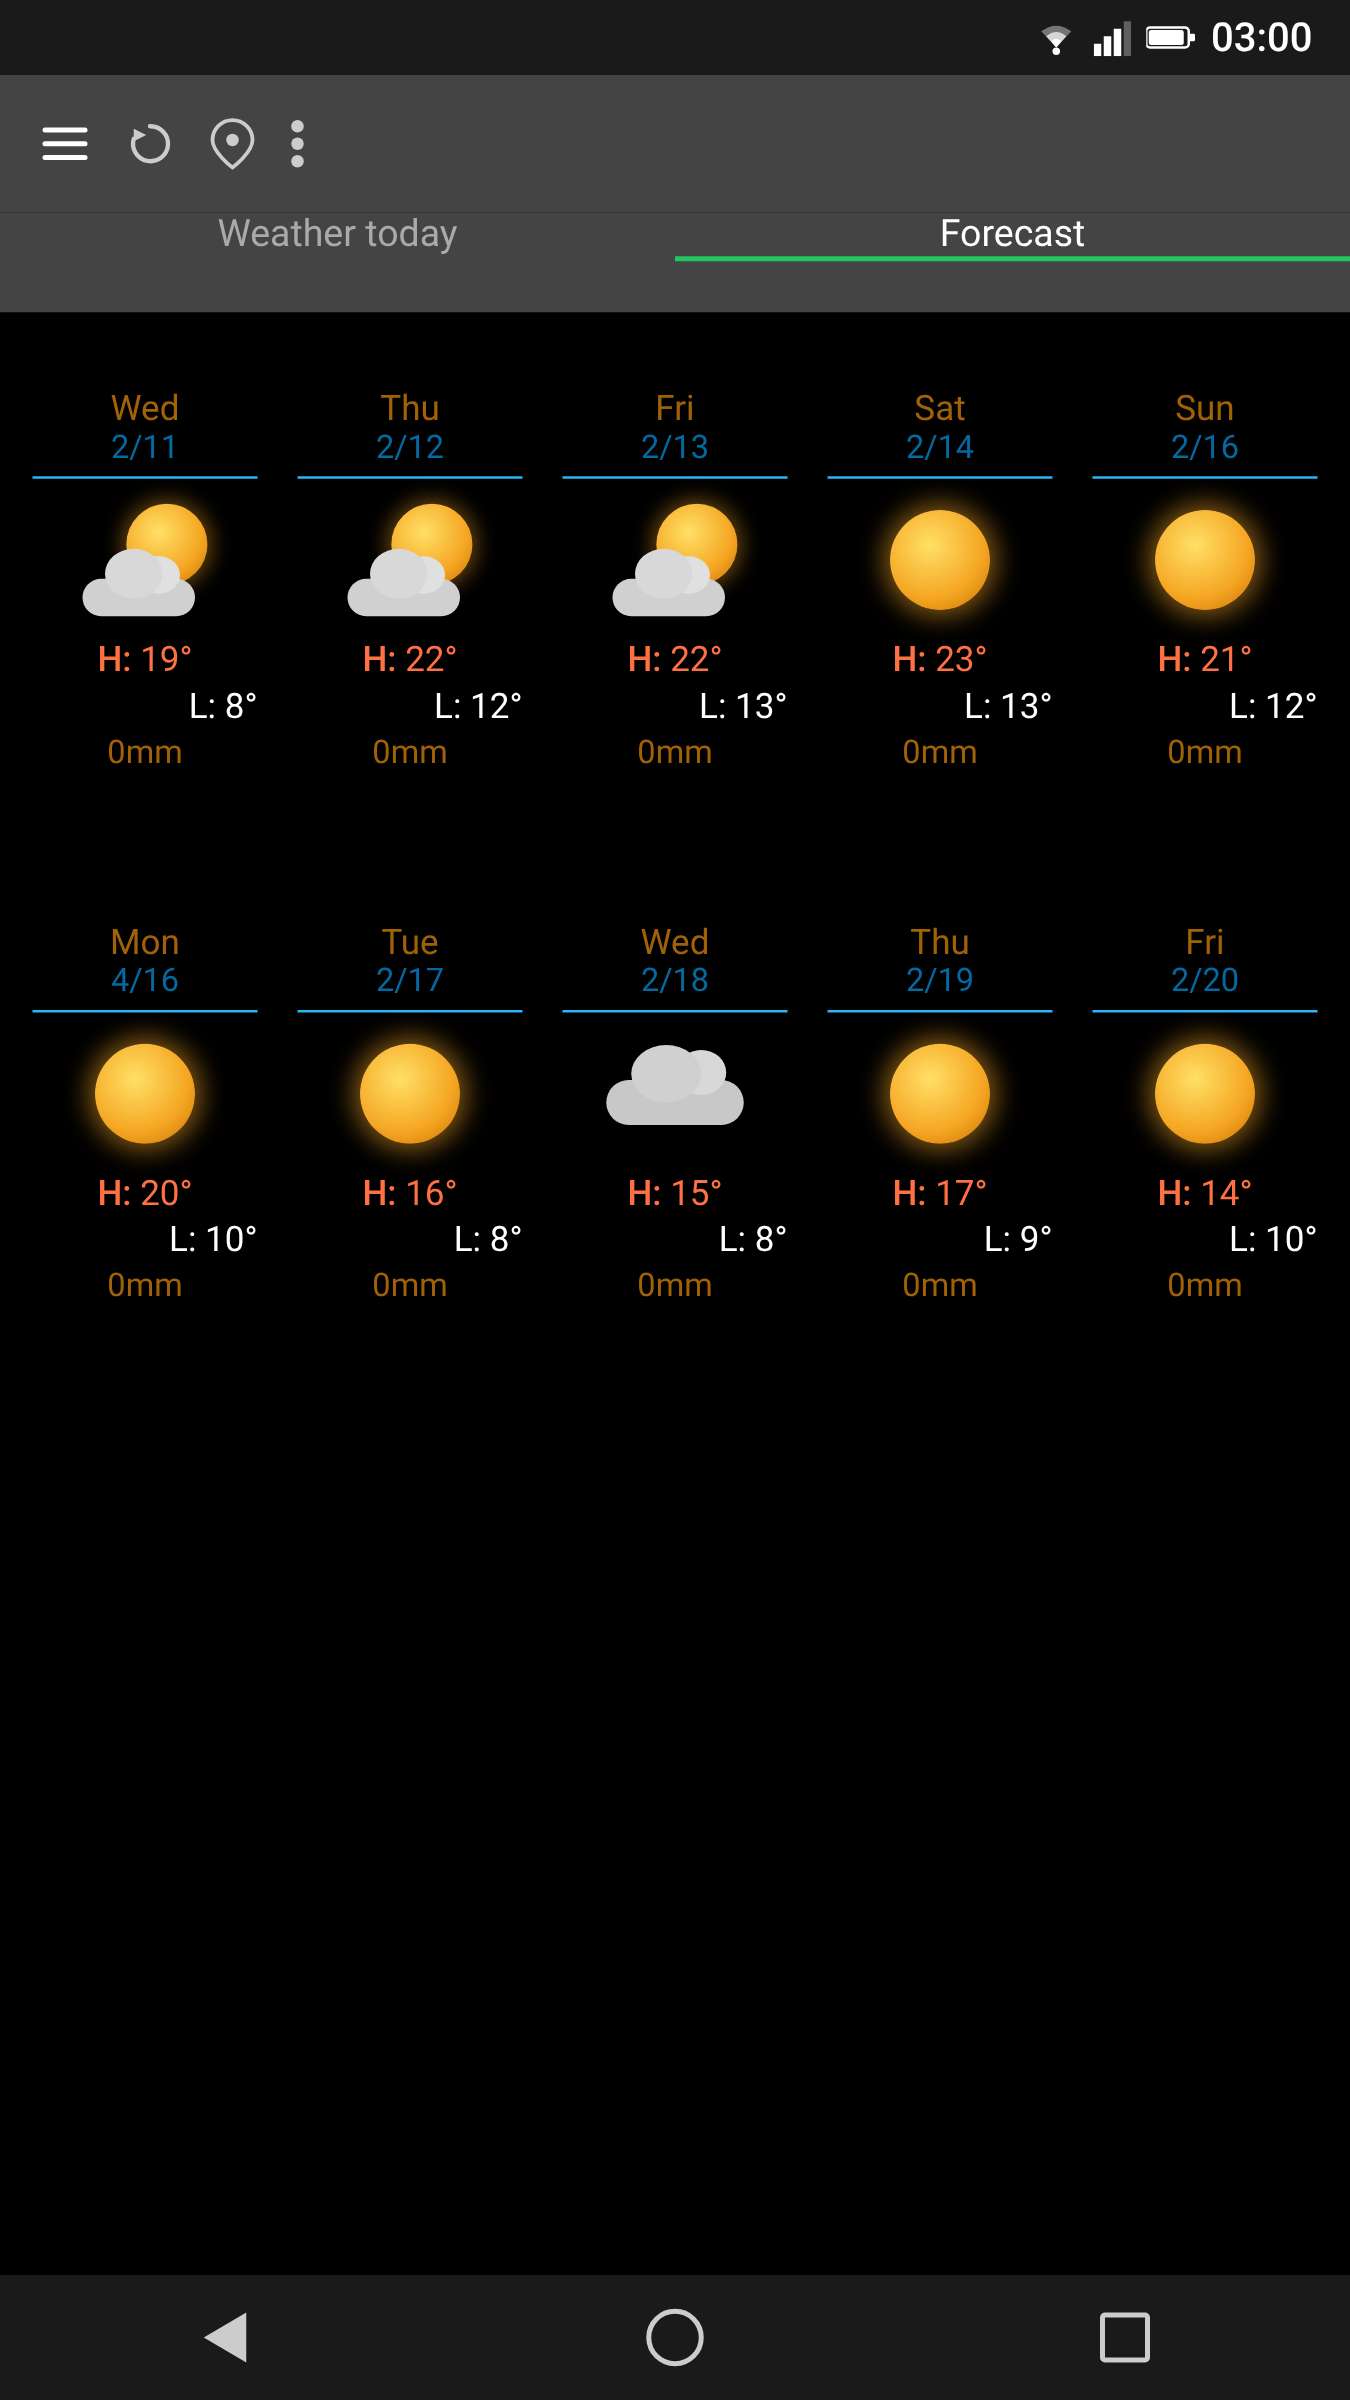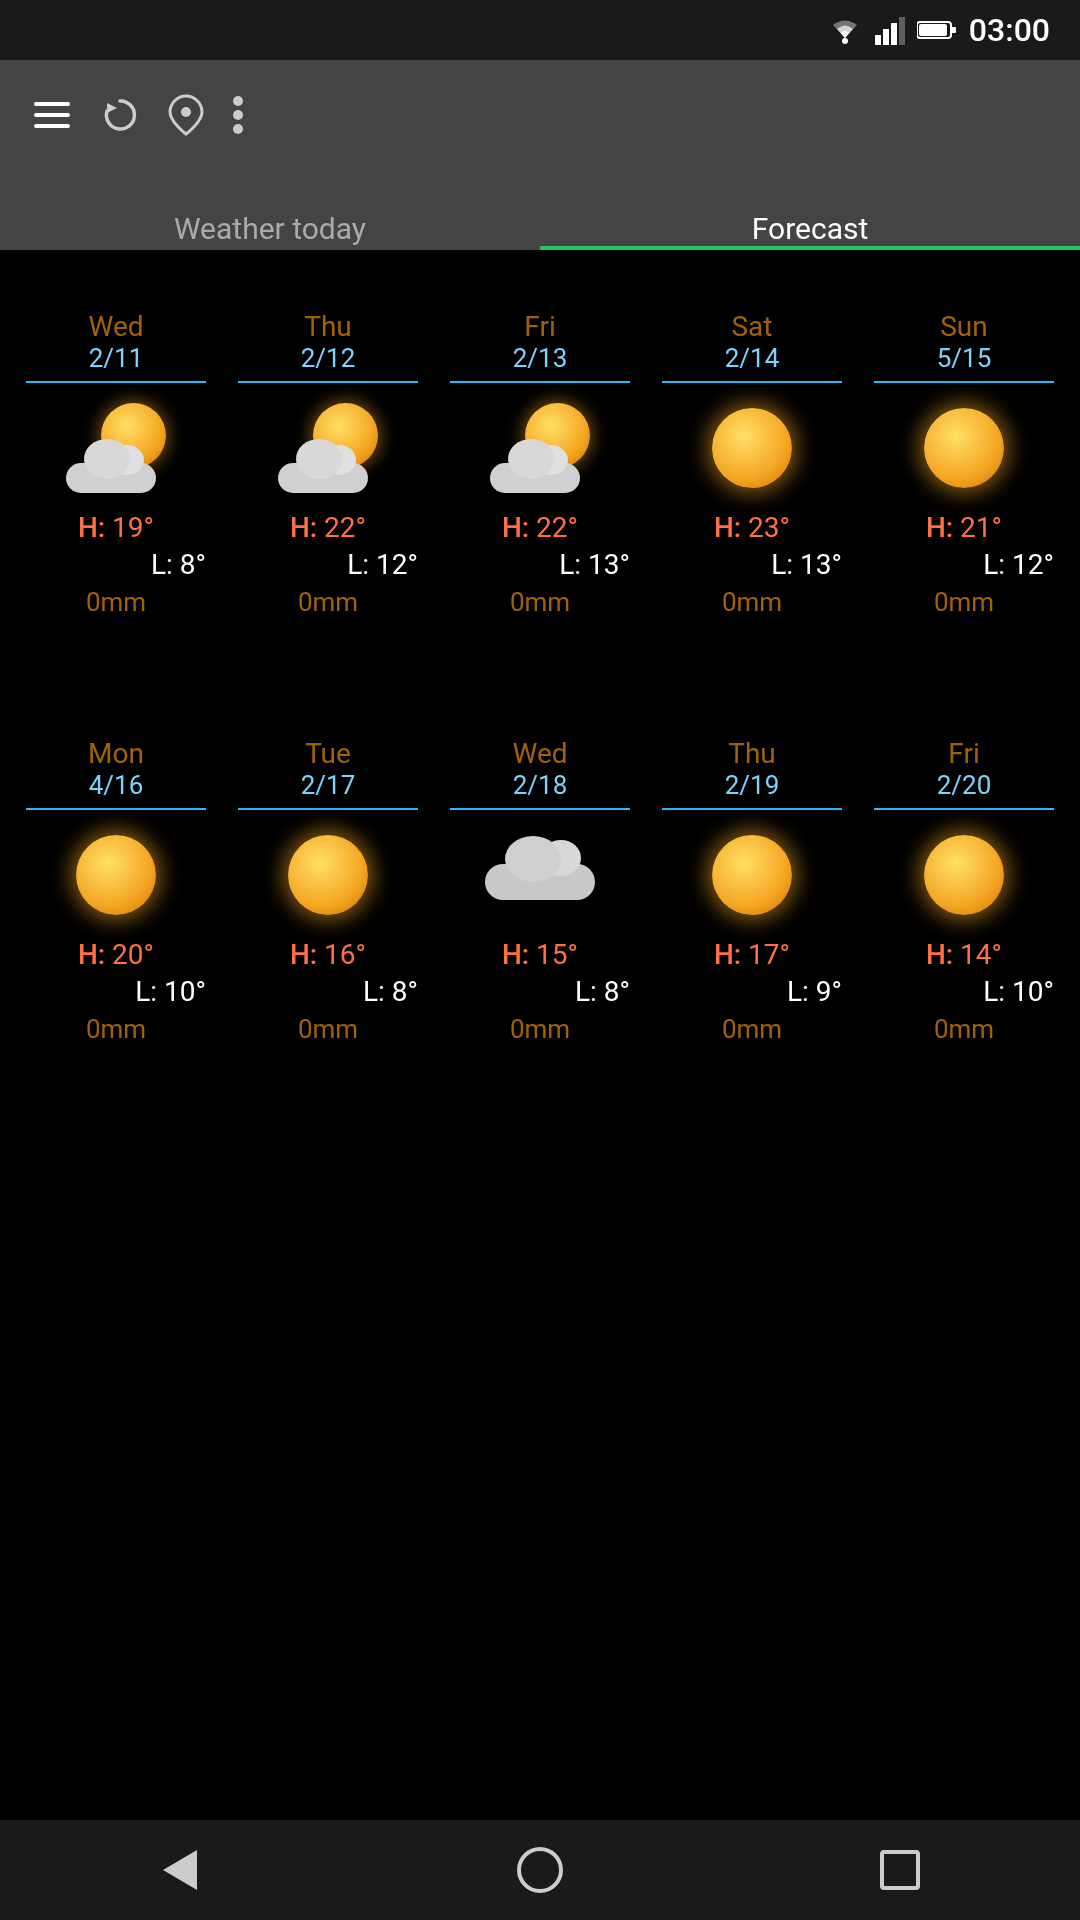"Weather today" .tabs { align-items: flex-end -> flex-start }
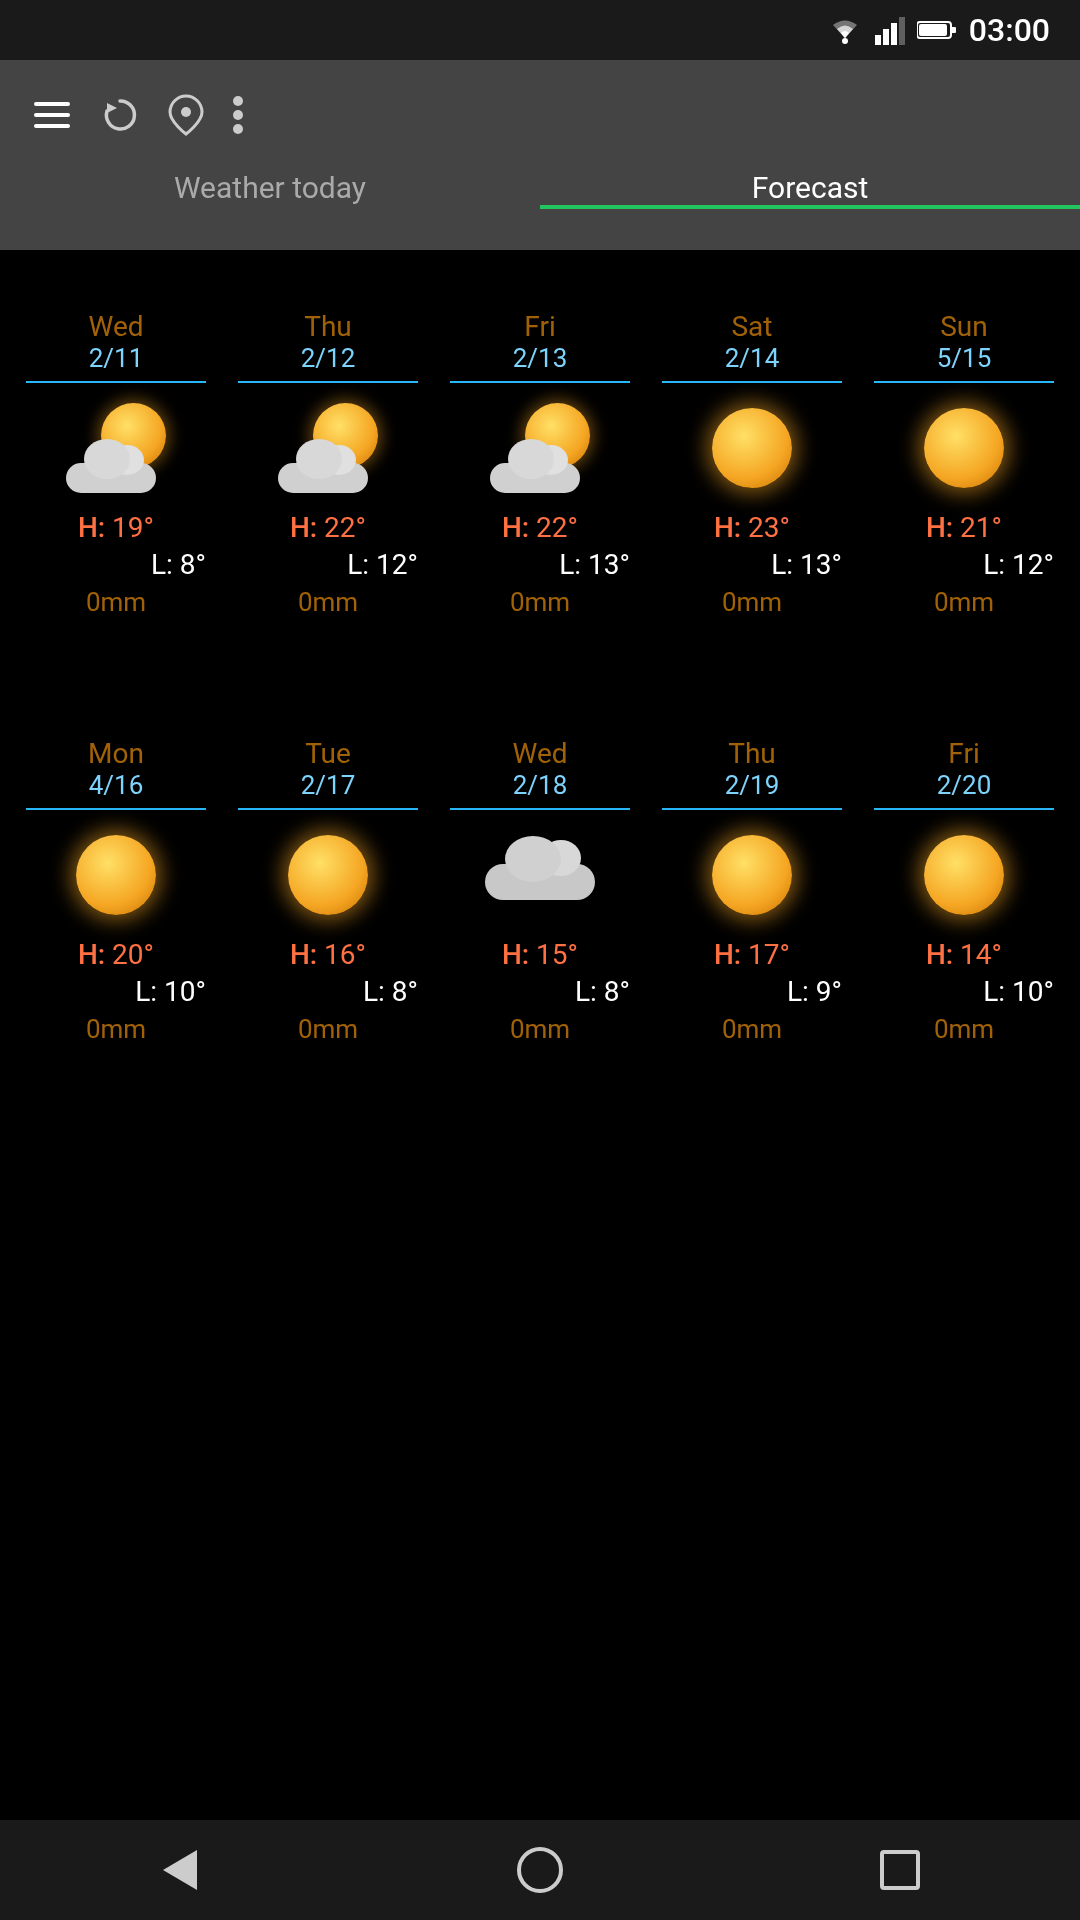"2/11" .day-date { color: #7dd3fc -> #0369a1 }
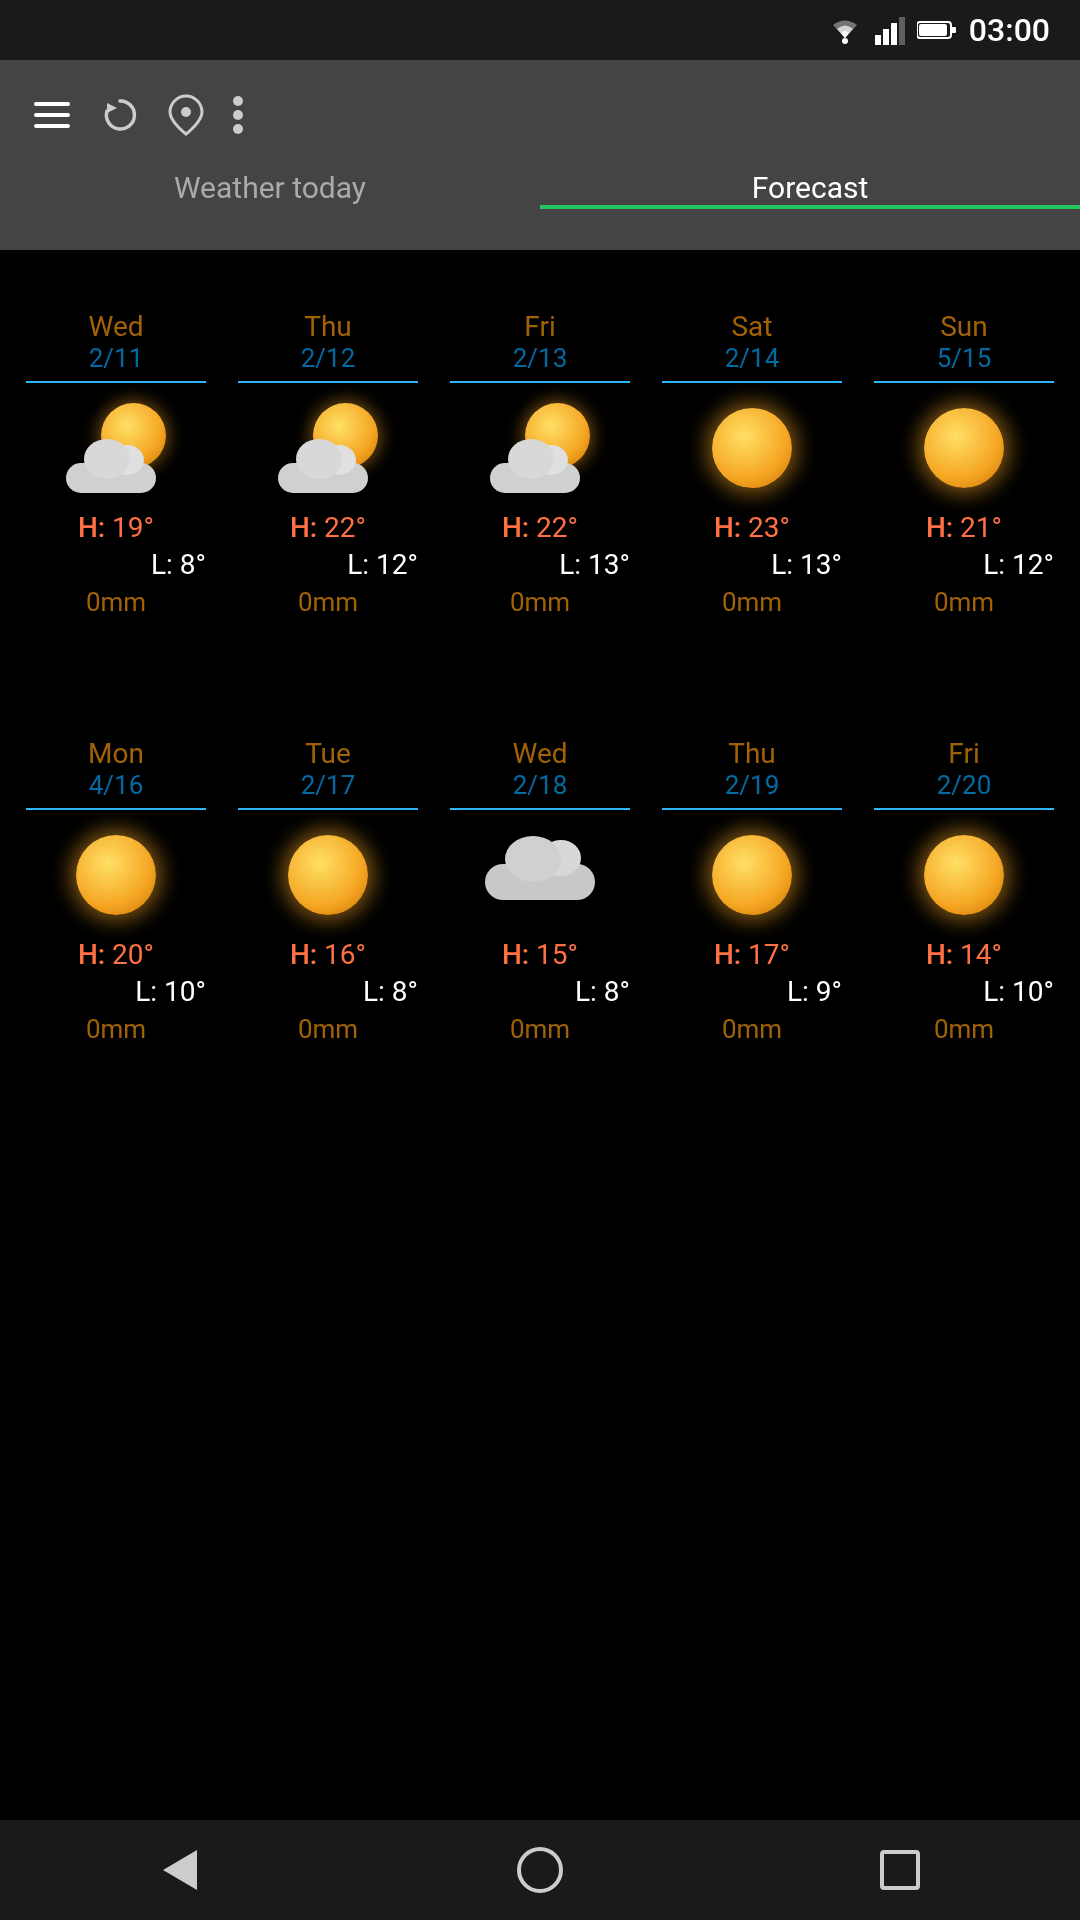"5/15" div.day-date { text: 5/15 -> 2/16 }
